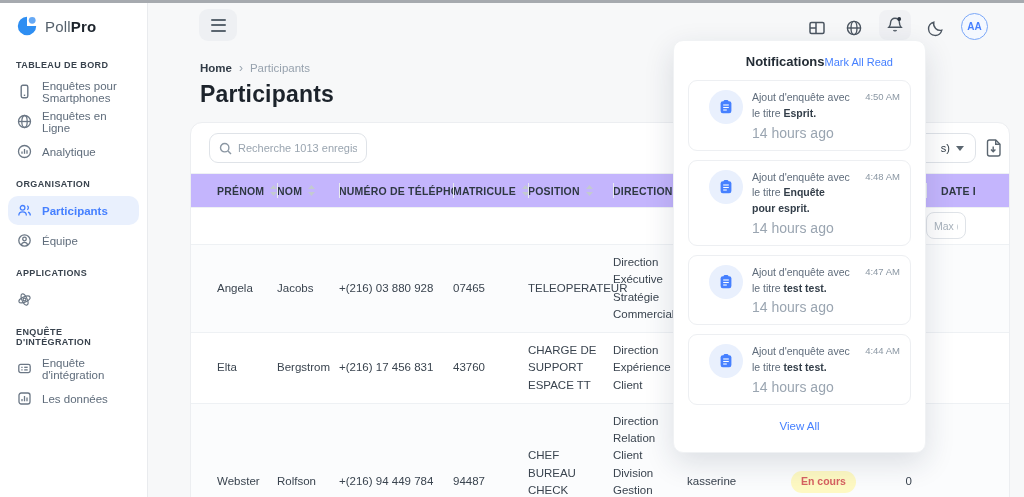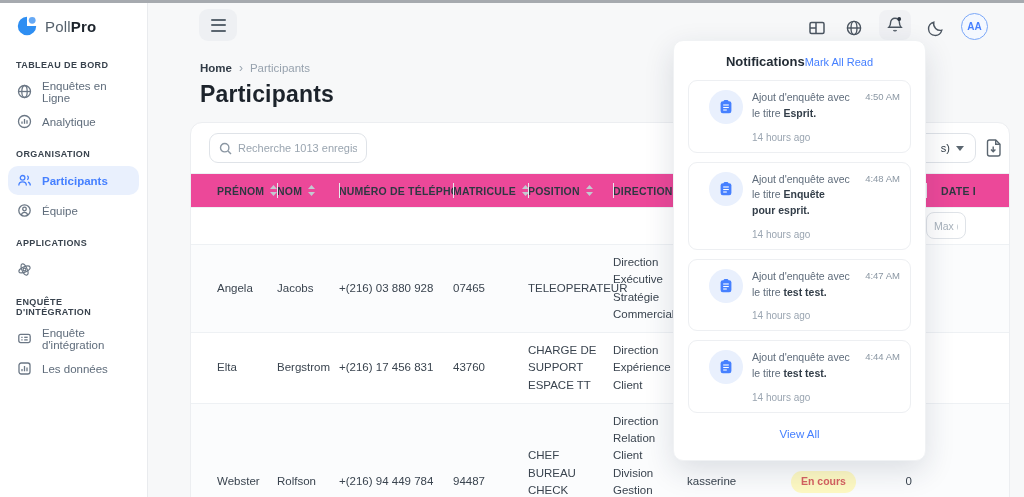"Notifications" .notif-head { justify-content: center -> flex-end; padding: 13px 20px 9px -> 13px 32px 9px }
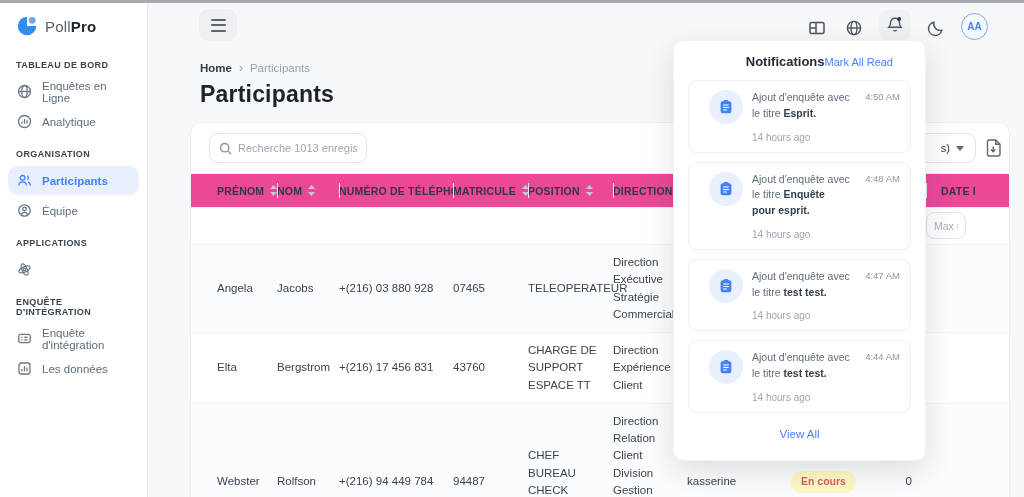"Enquêtes pour Smartphones" div.nav-item { html: none -> <div> <span> <svg> <rect></rect> <line></line> </svg> </span> <span>Enquêtes pour Smartphones</span> </div> }
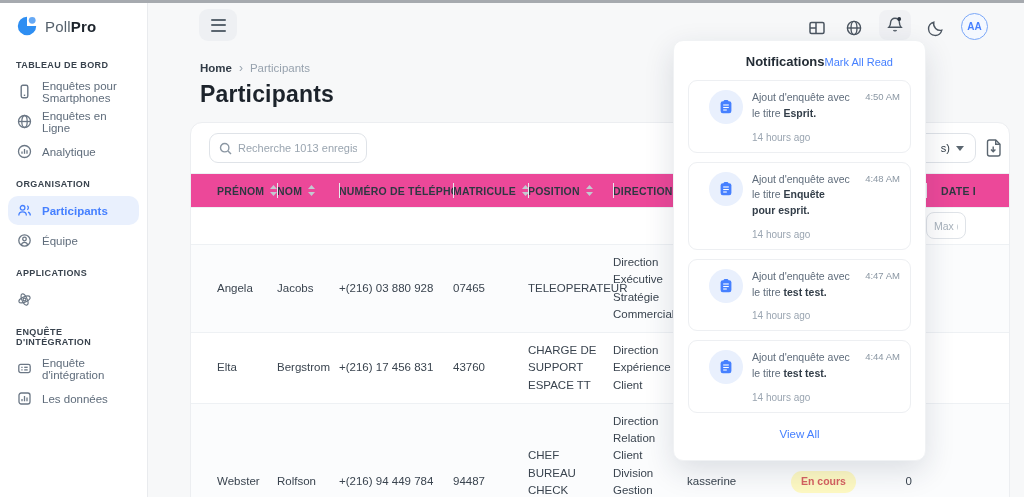"14 hours ago" .ni-ago { font-size: 10px -> 14px; margin-top: 10px -> 3px }
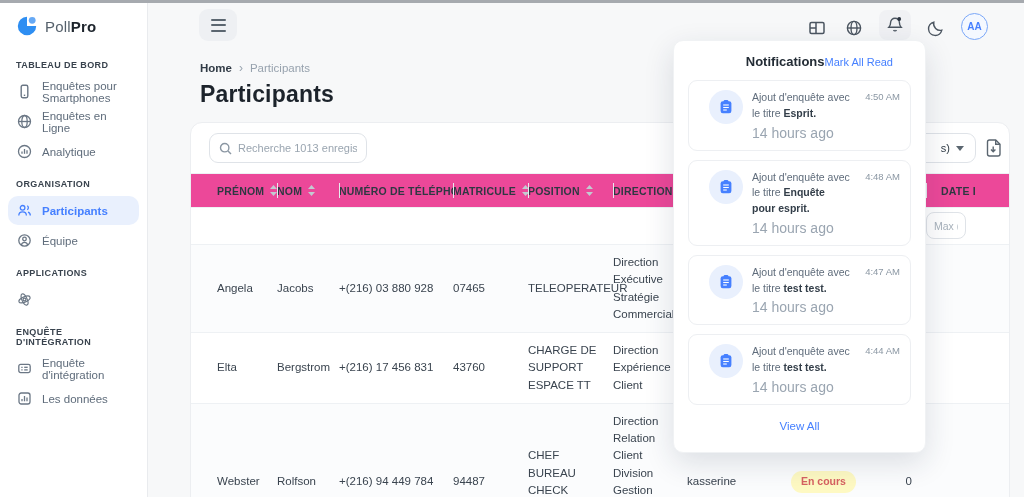"PRÉNOM" thead tr { background: #ec4899 -> #c4b5fd }
